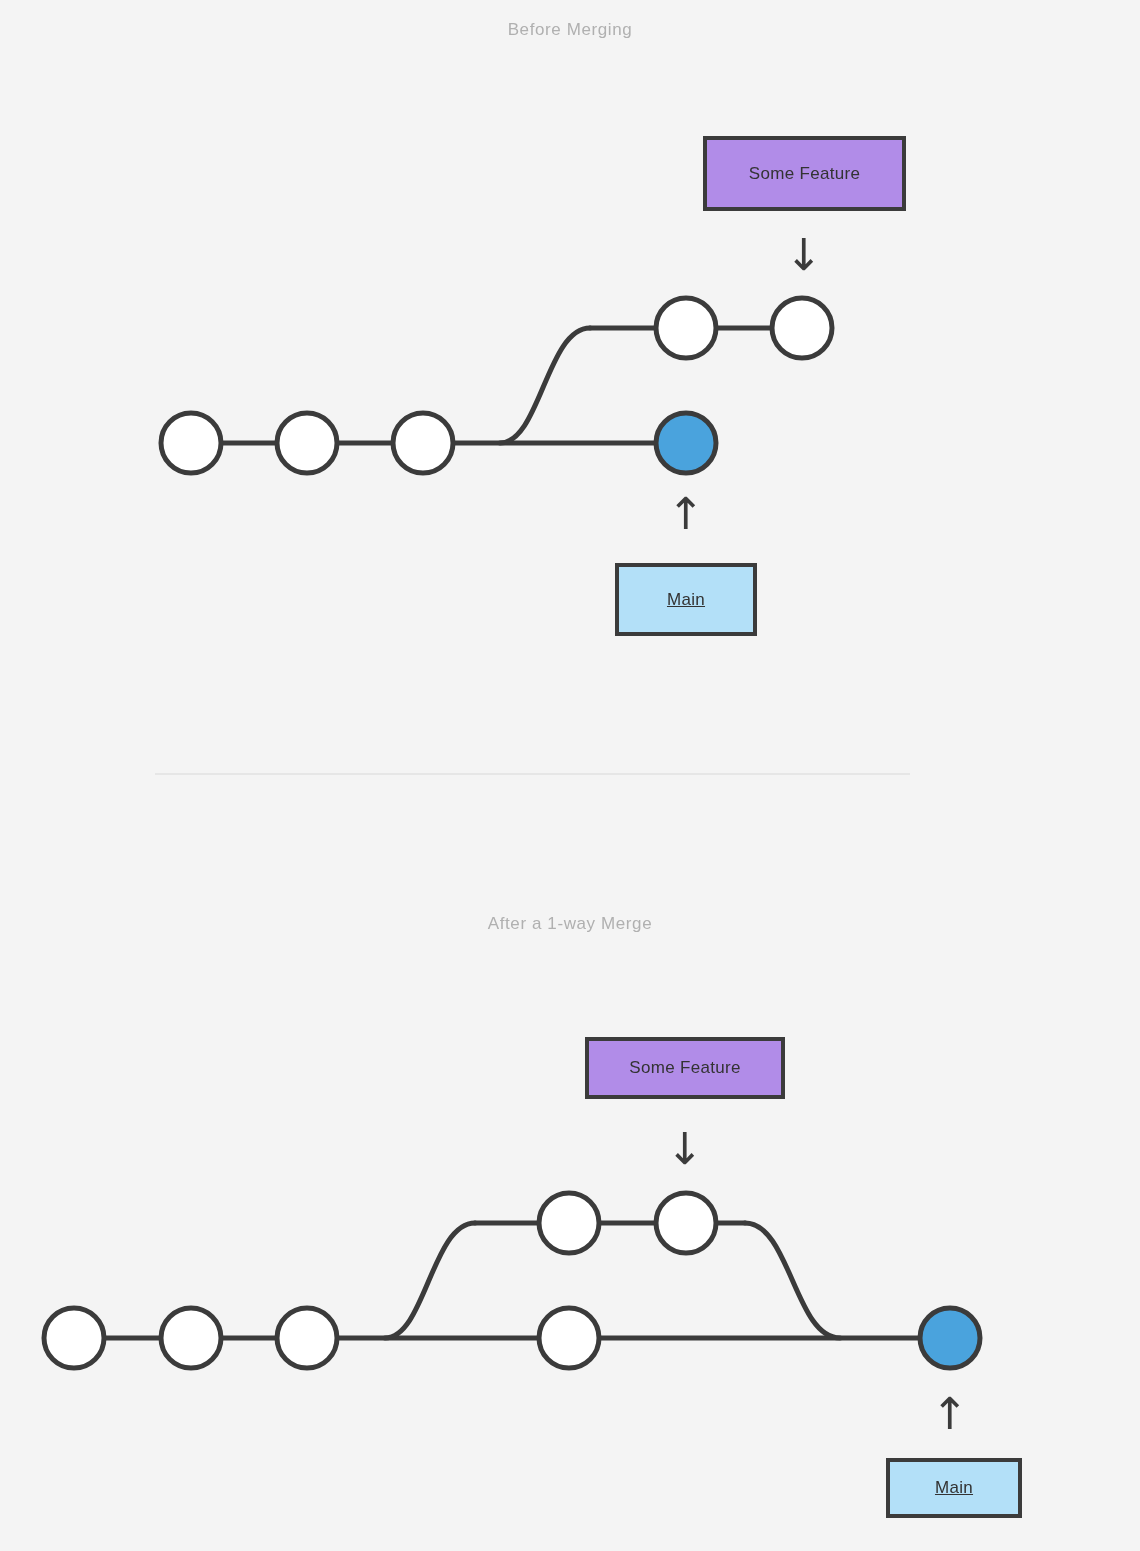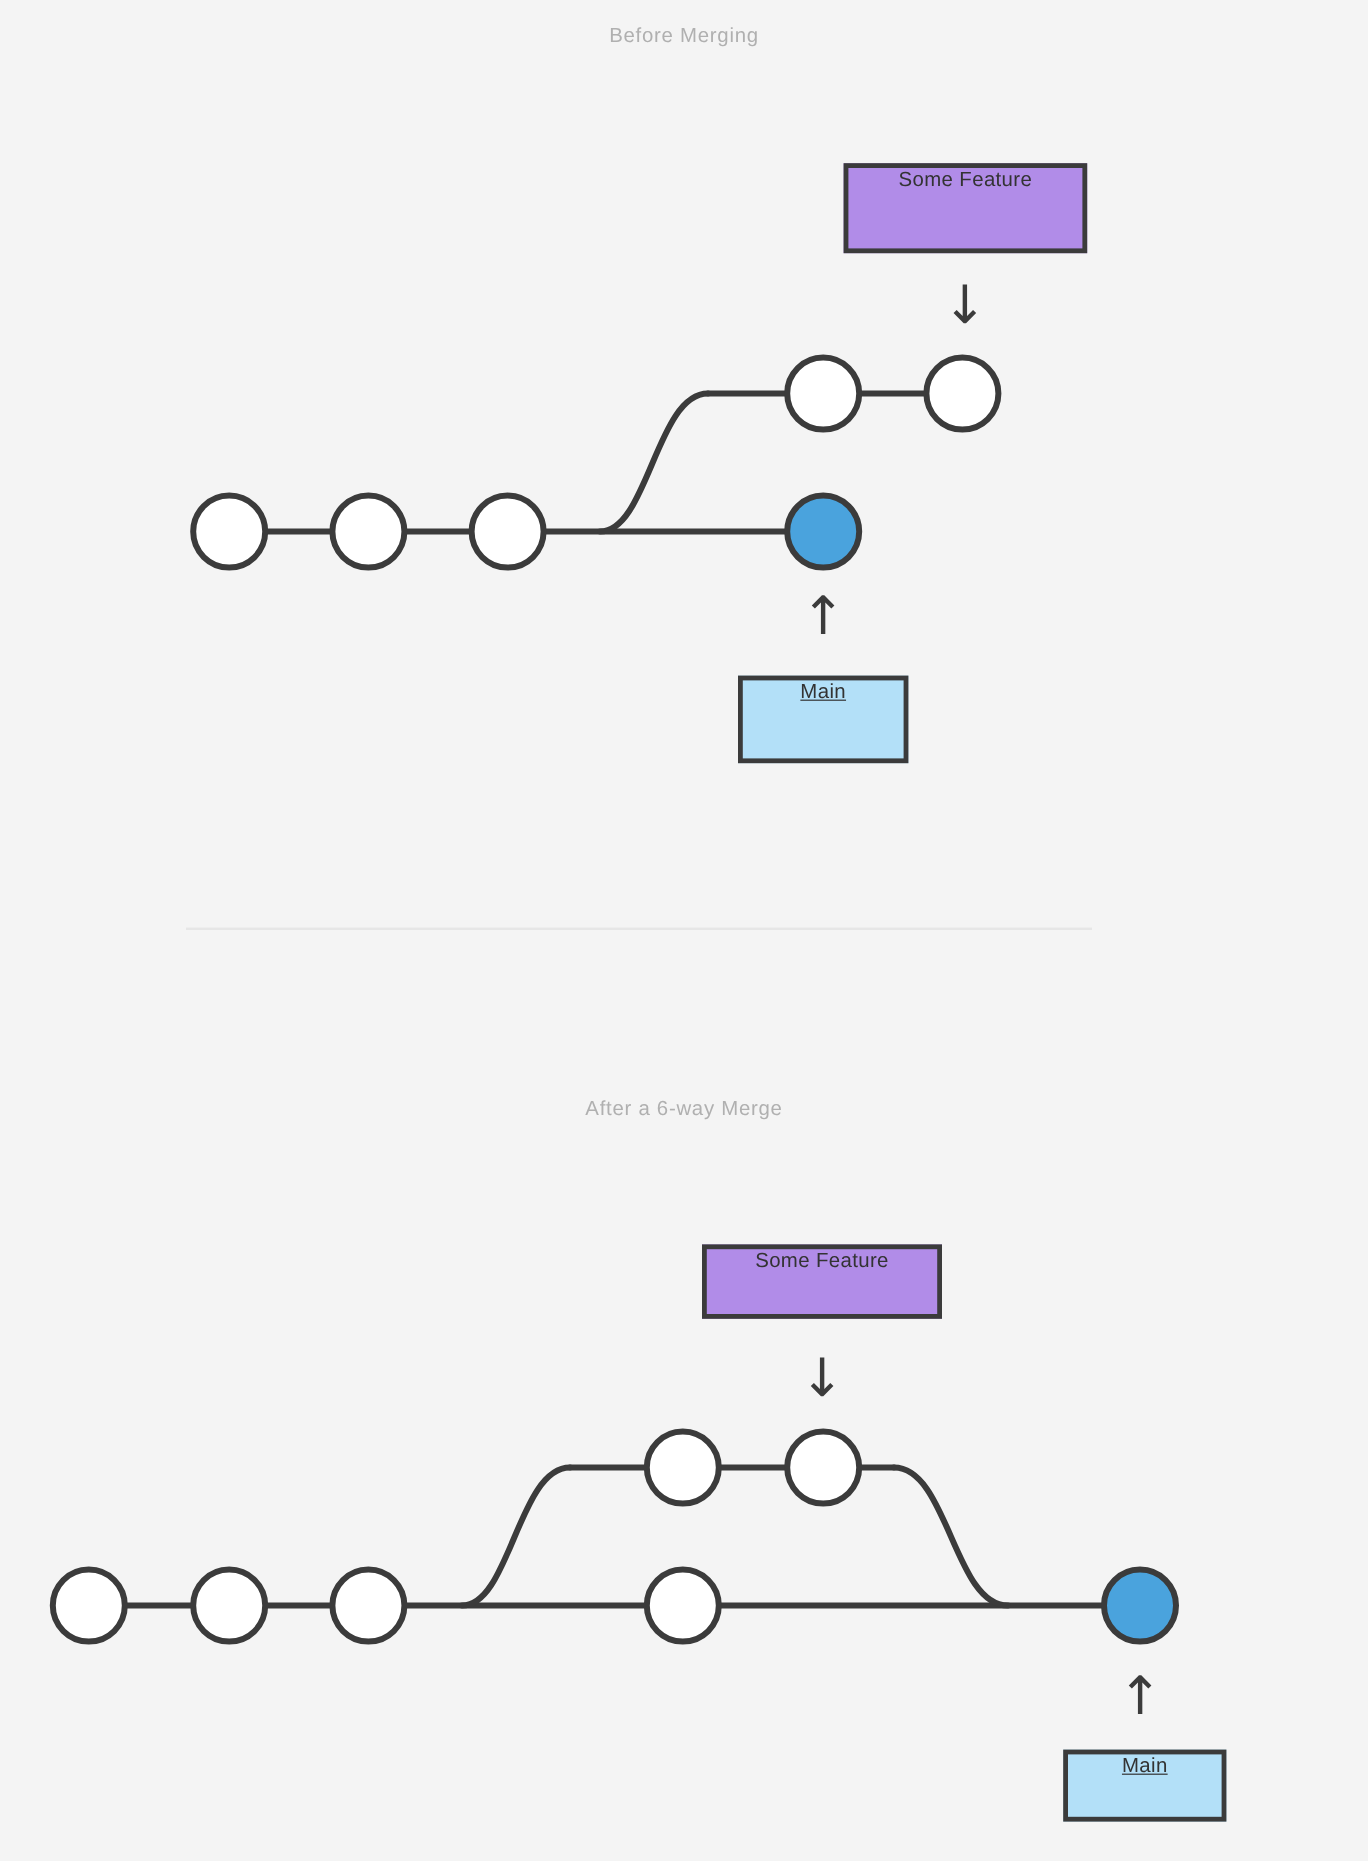"Some Feature" .branch-label { align-items: flex-start -> center }
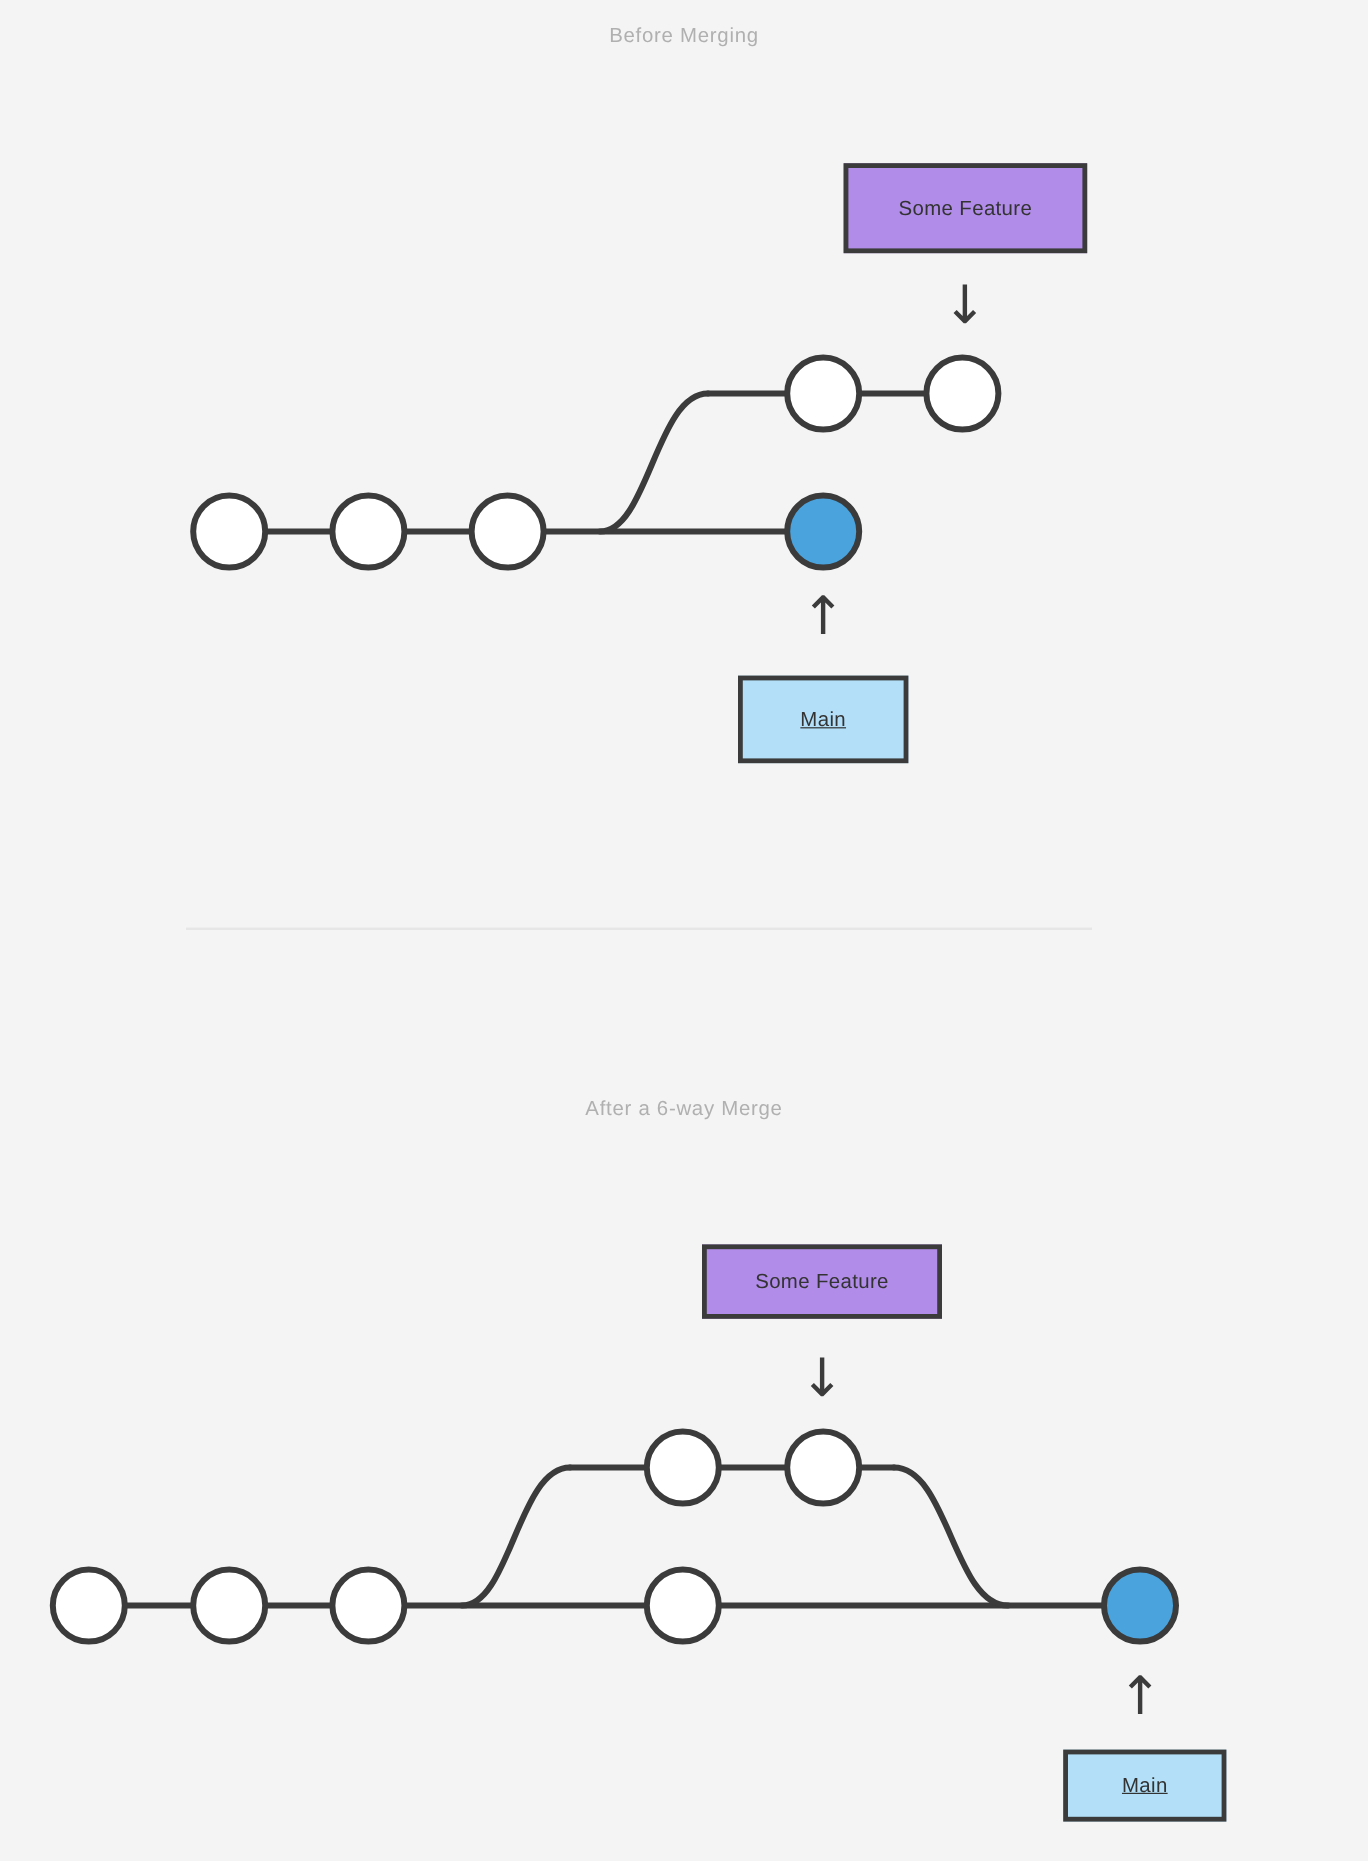"After a 6-way Merge" div.figure-title { text: 6-way -> 1-way }
